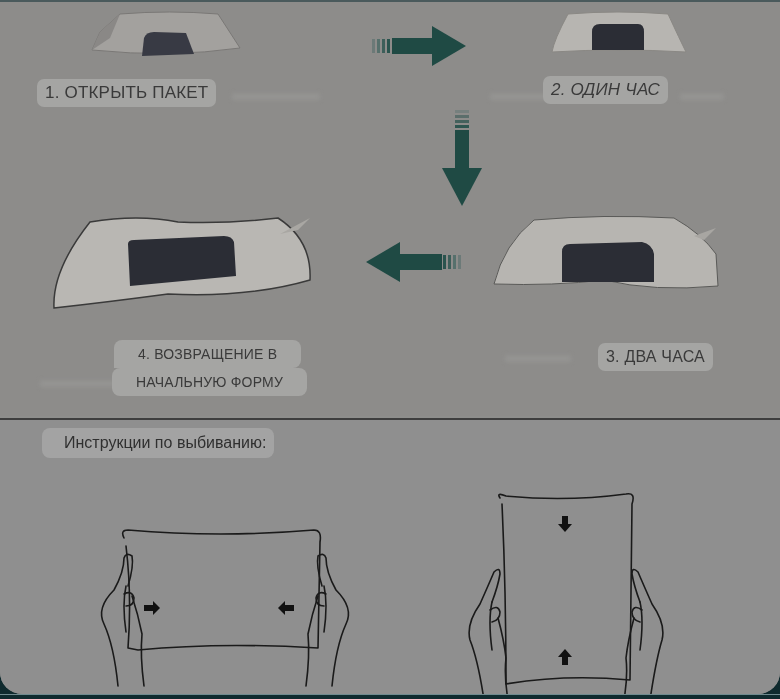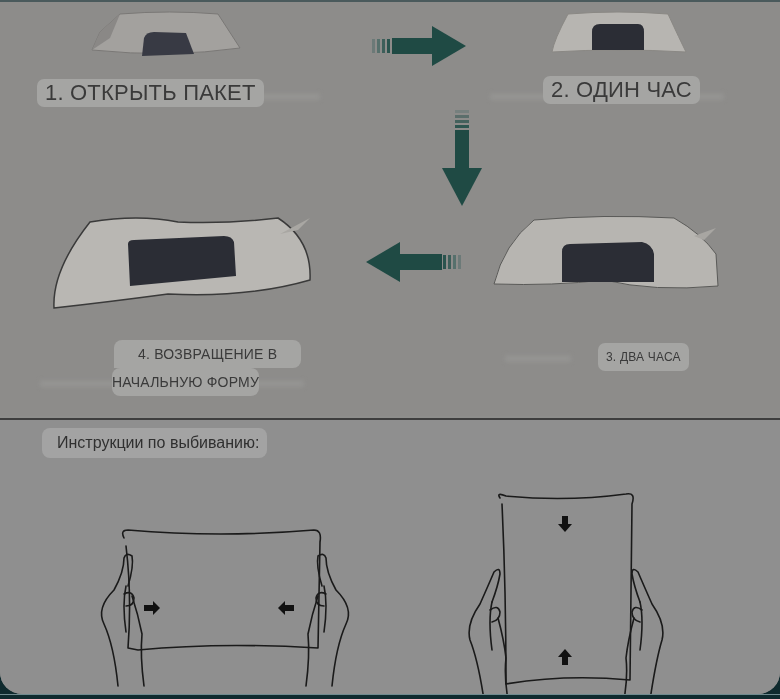"1. ОТКРЫТЬ ПАКЕТ" .label { font-size: 22px -> 17px }
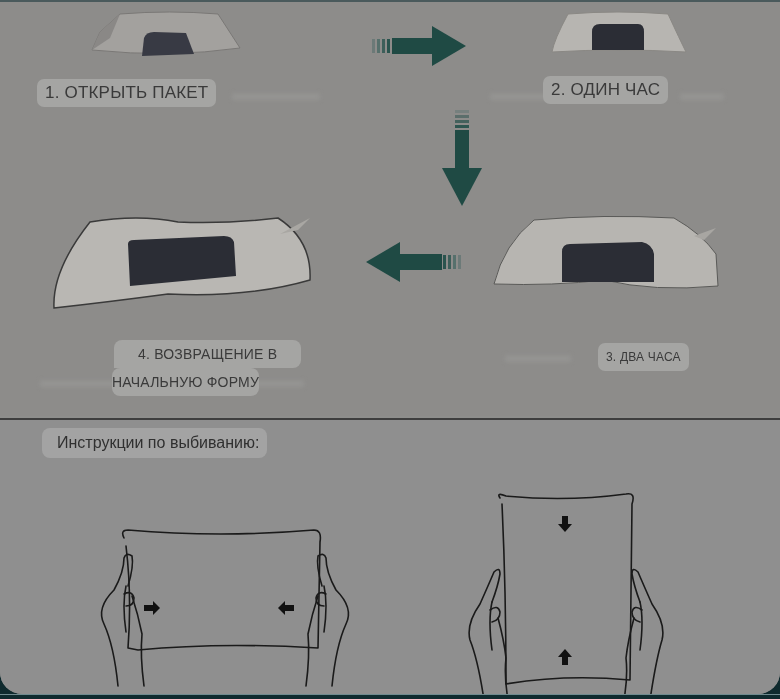"2. ОДИН ЧАС" div.label { font-style: none -> italic }
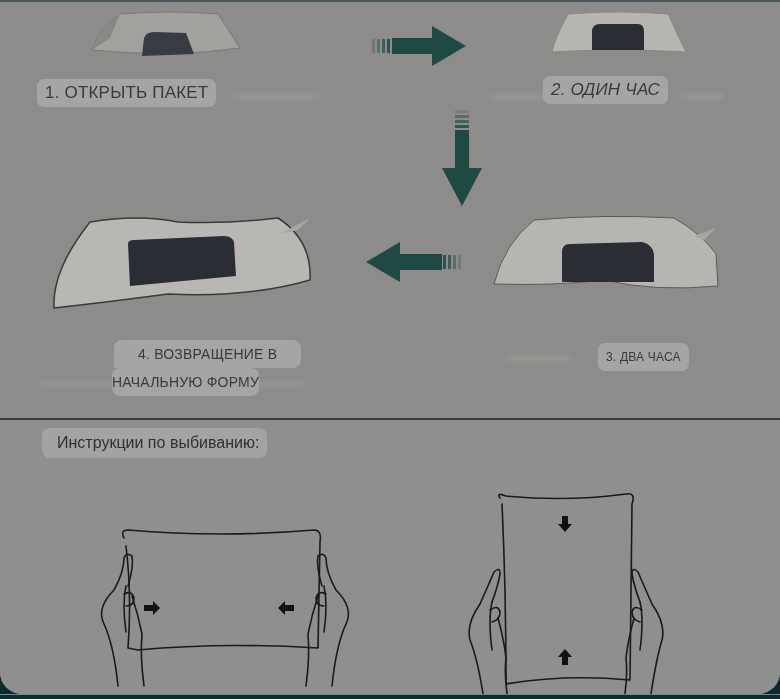"3. ДВА ЧАСА" div.label { font-size: 12px -> 16px }
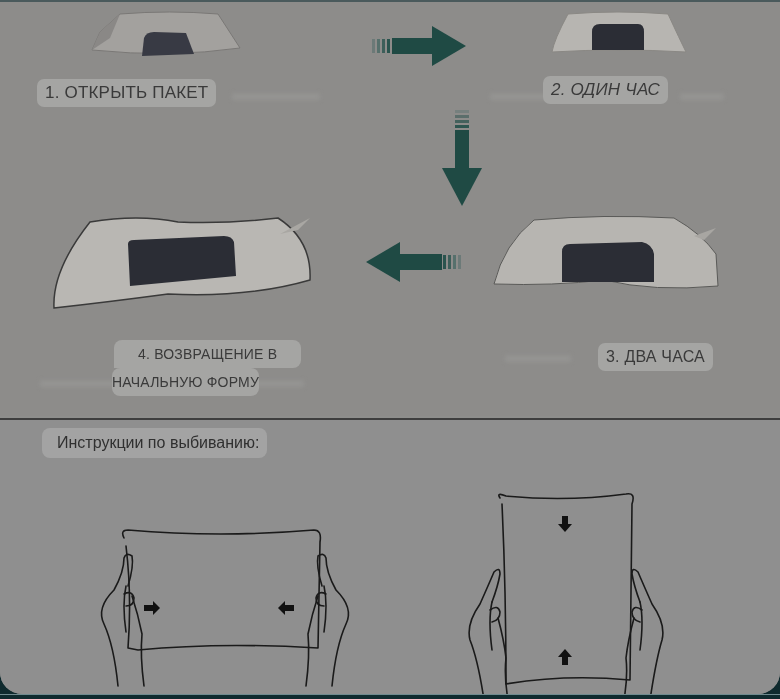"НАЧАЛЬНУЮ ФОРМУ" div.label { padding: 4px 0 -> 4px 24px }
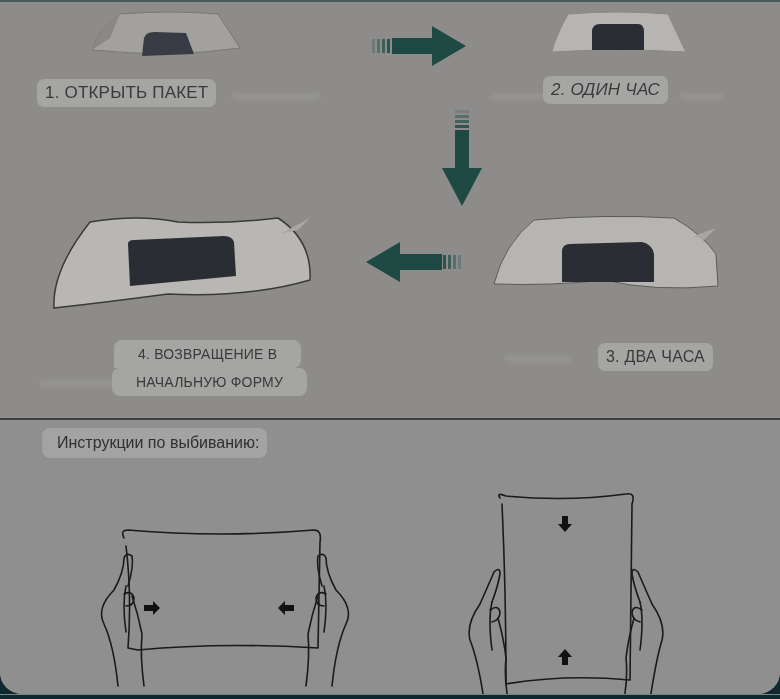"Инструкции по выбиванию:" .instr { padding: 4px 15px -> 4px 22px }
